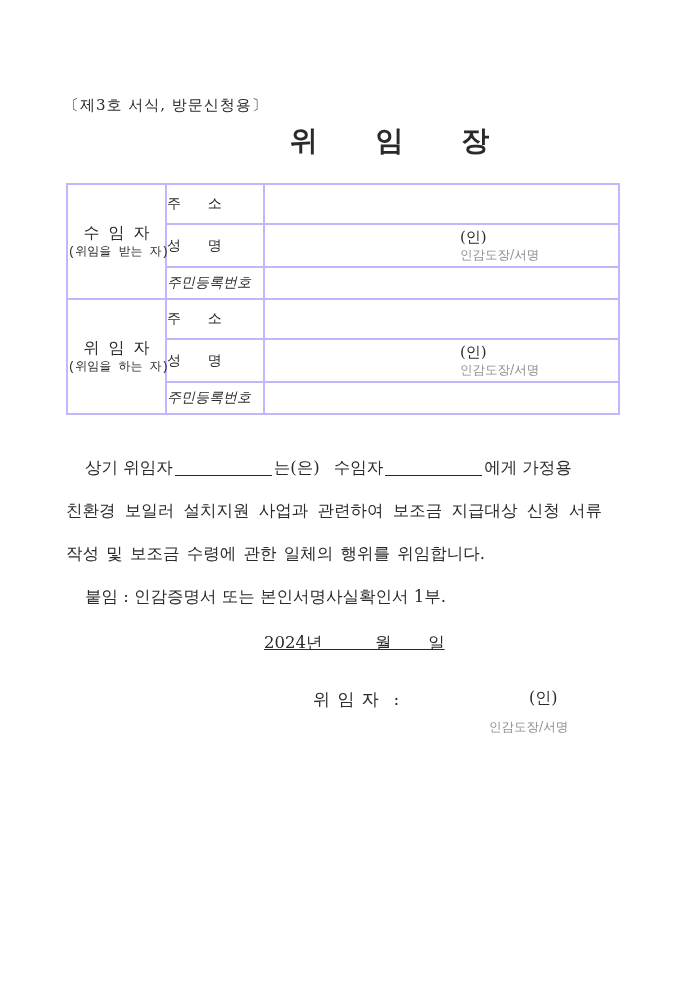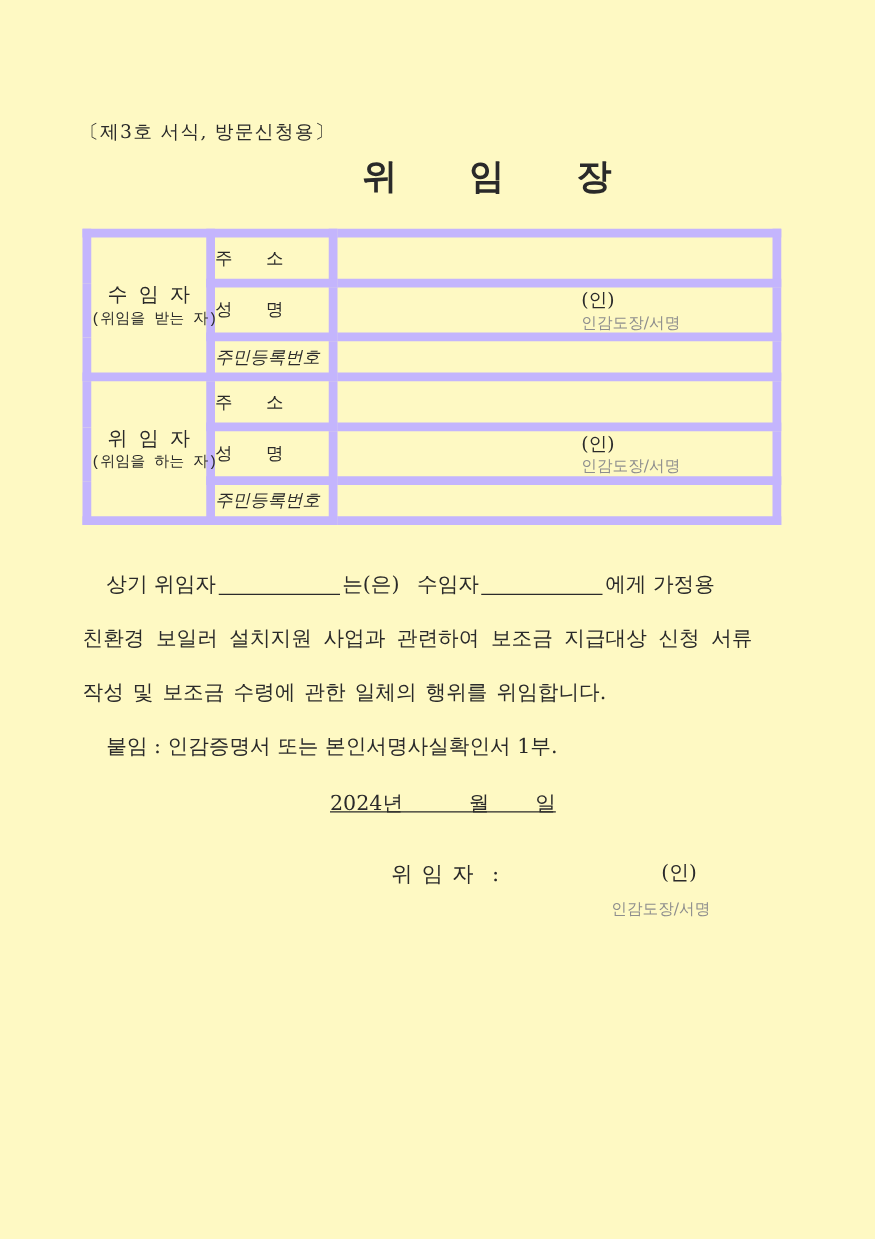"〔제3호 서식, 방문신청용〕" .page { background: #fef9c3 -> #ffffff }
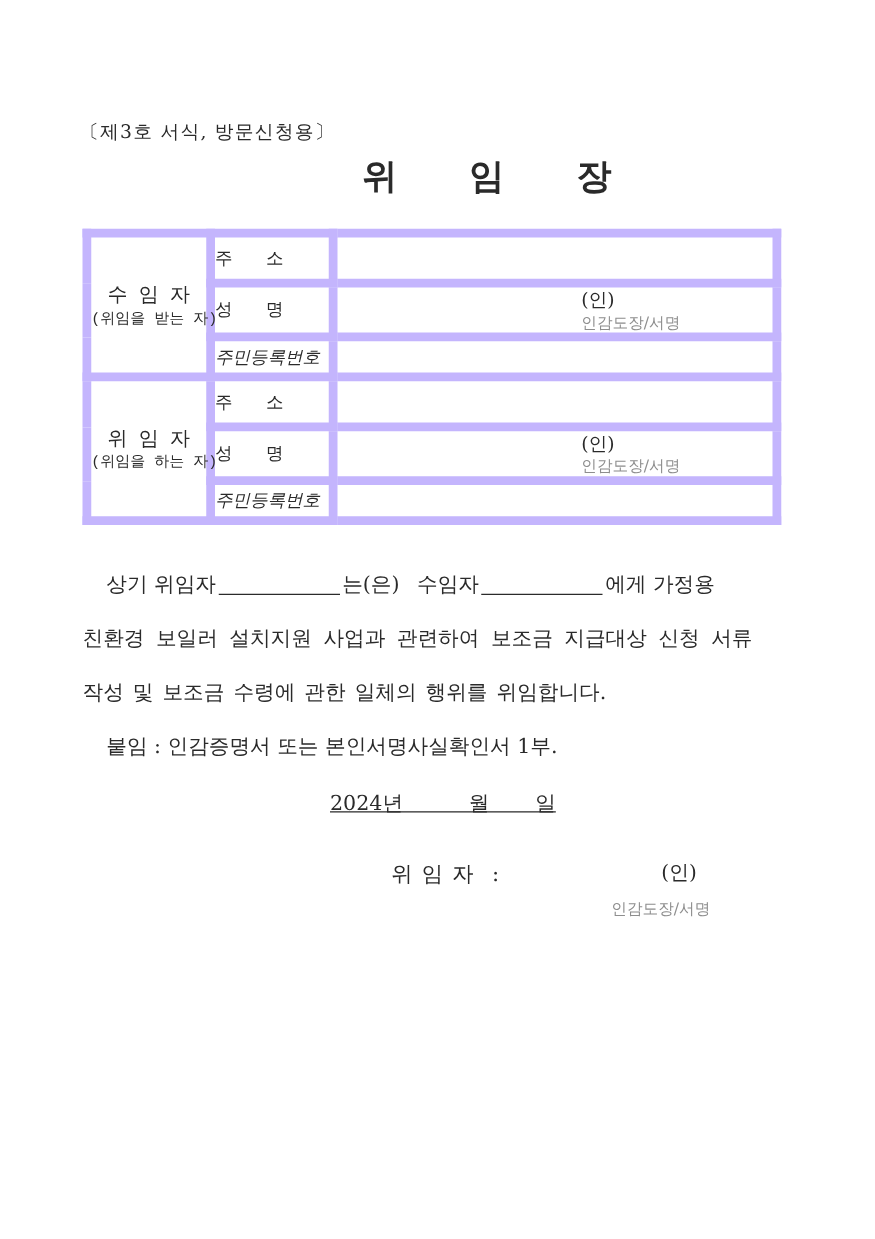"주 소" table.delegation td { border: 7px solid #c4b5fd -> 2px solid #c4b5fd }
